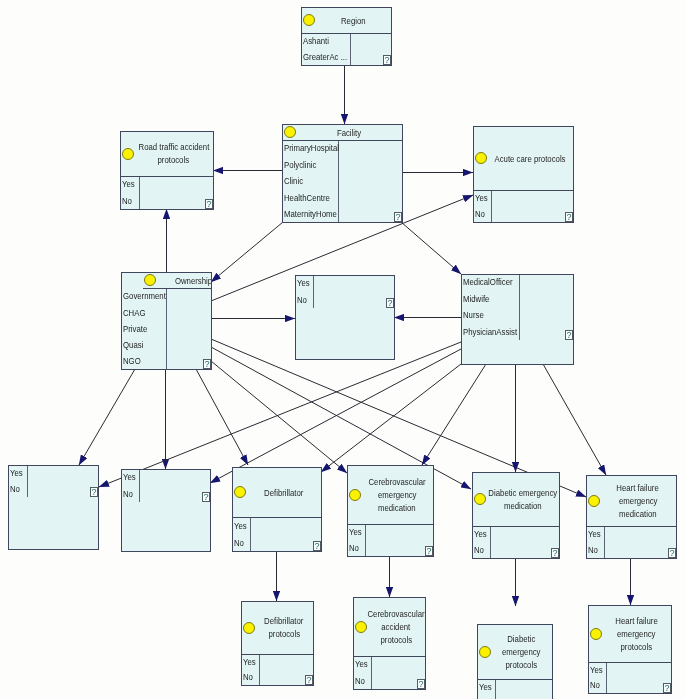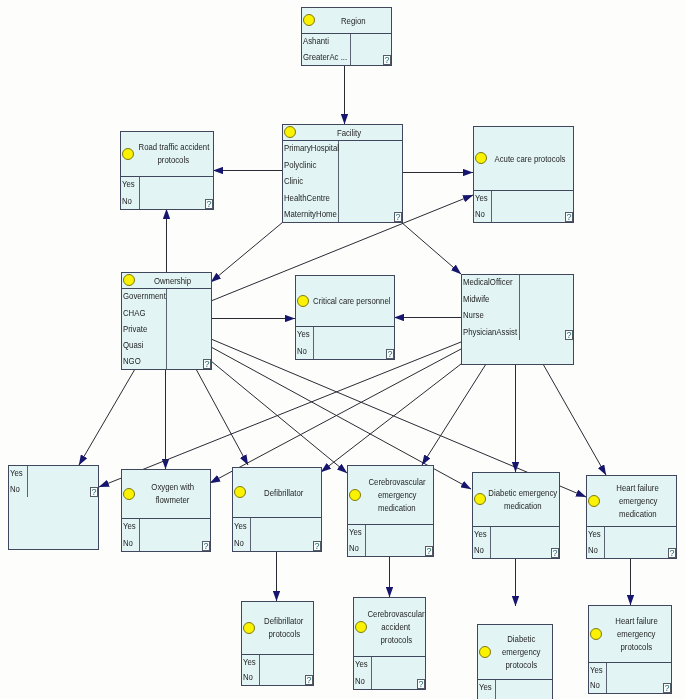"Ownership" div.hdr { margin-left: none -> 21px }
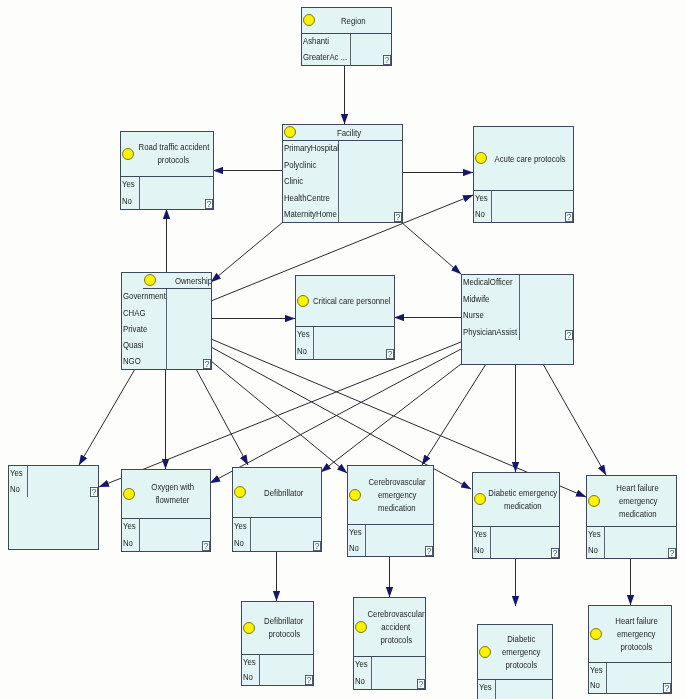"Critical care personnel" div.hdr { html: <div> <span></span> <div> <span>Critical care personnel</span> </div> </div> -> none }
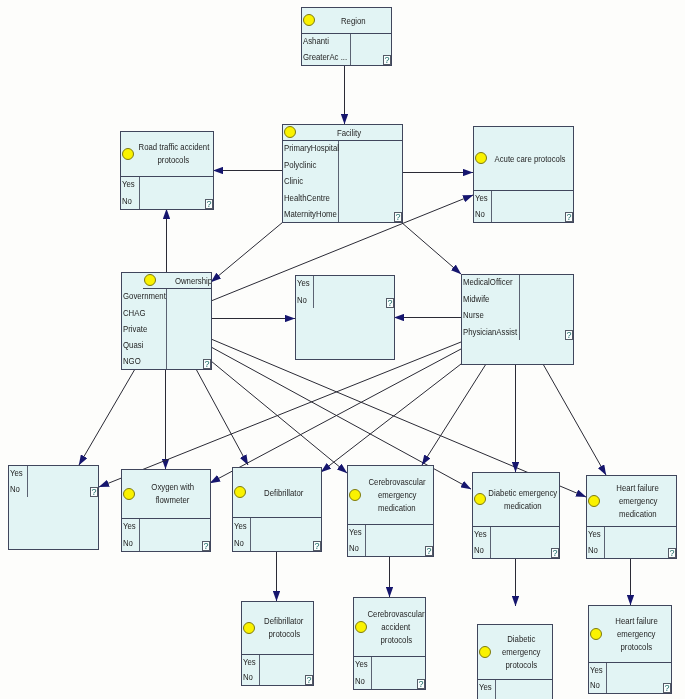"Oxygen with" div.hdr { html: <div> <span></span> <div> <span>Oxygen with</span> <span>flowmeter</span> </div> </div> -> none }
